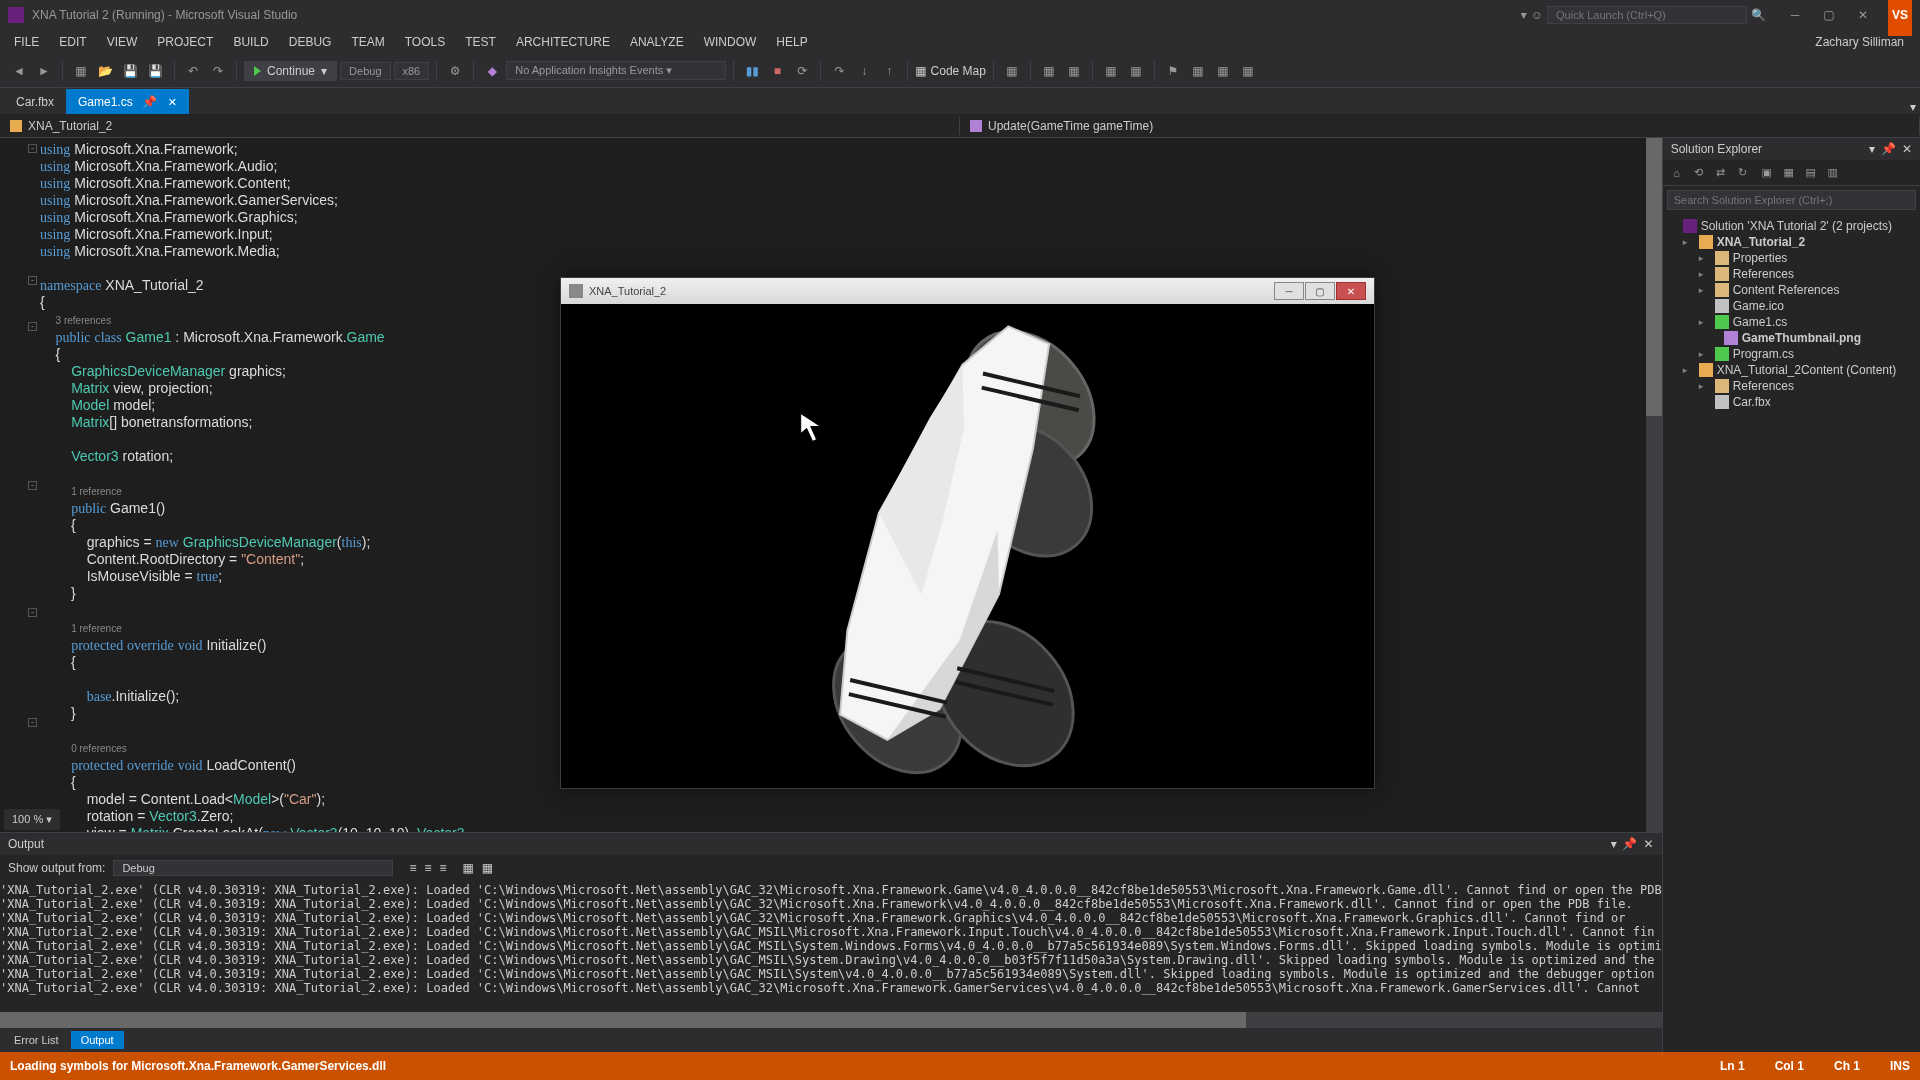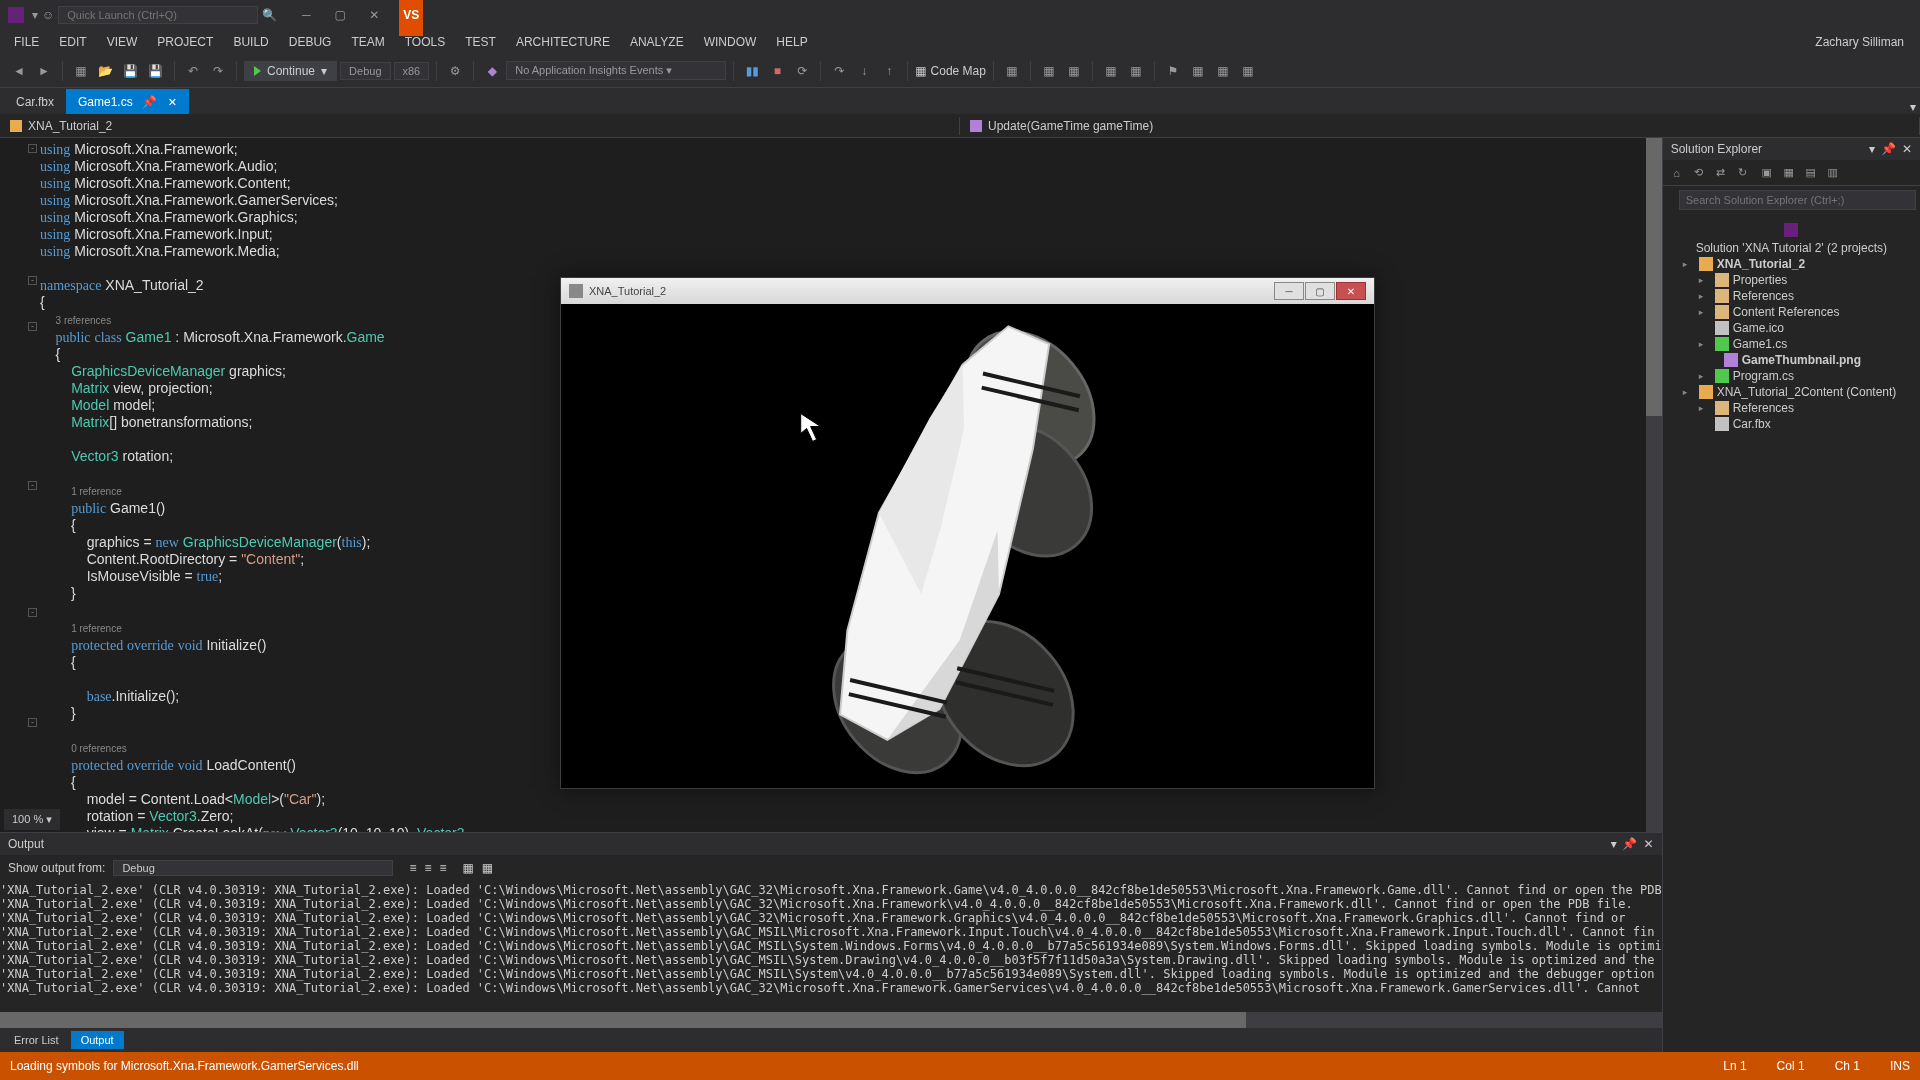"XNA Tutorial 2 (Running) -" div.title { html: none -> <div>XNA Tutorial 2 (Running) - Microsoft Visual Studio</div> }
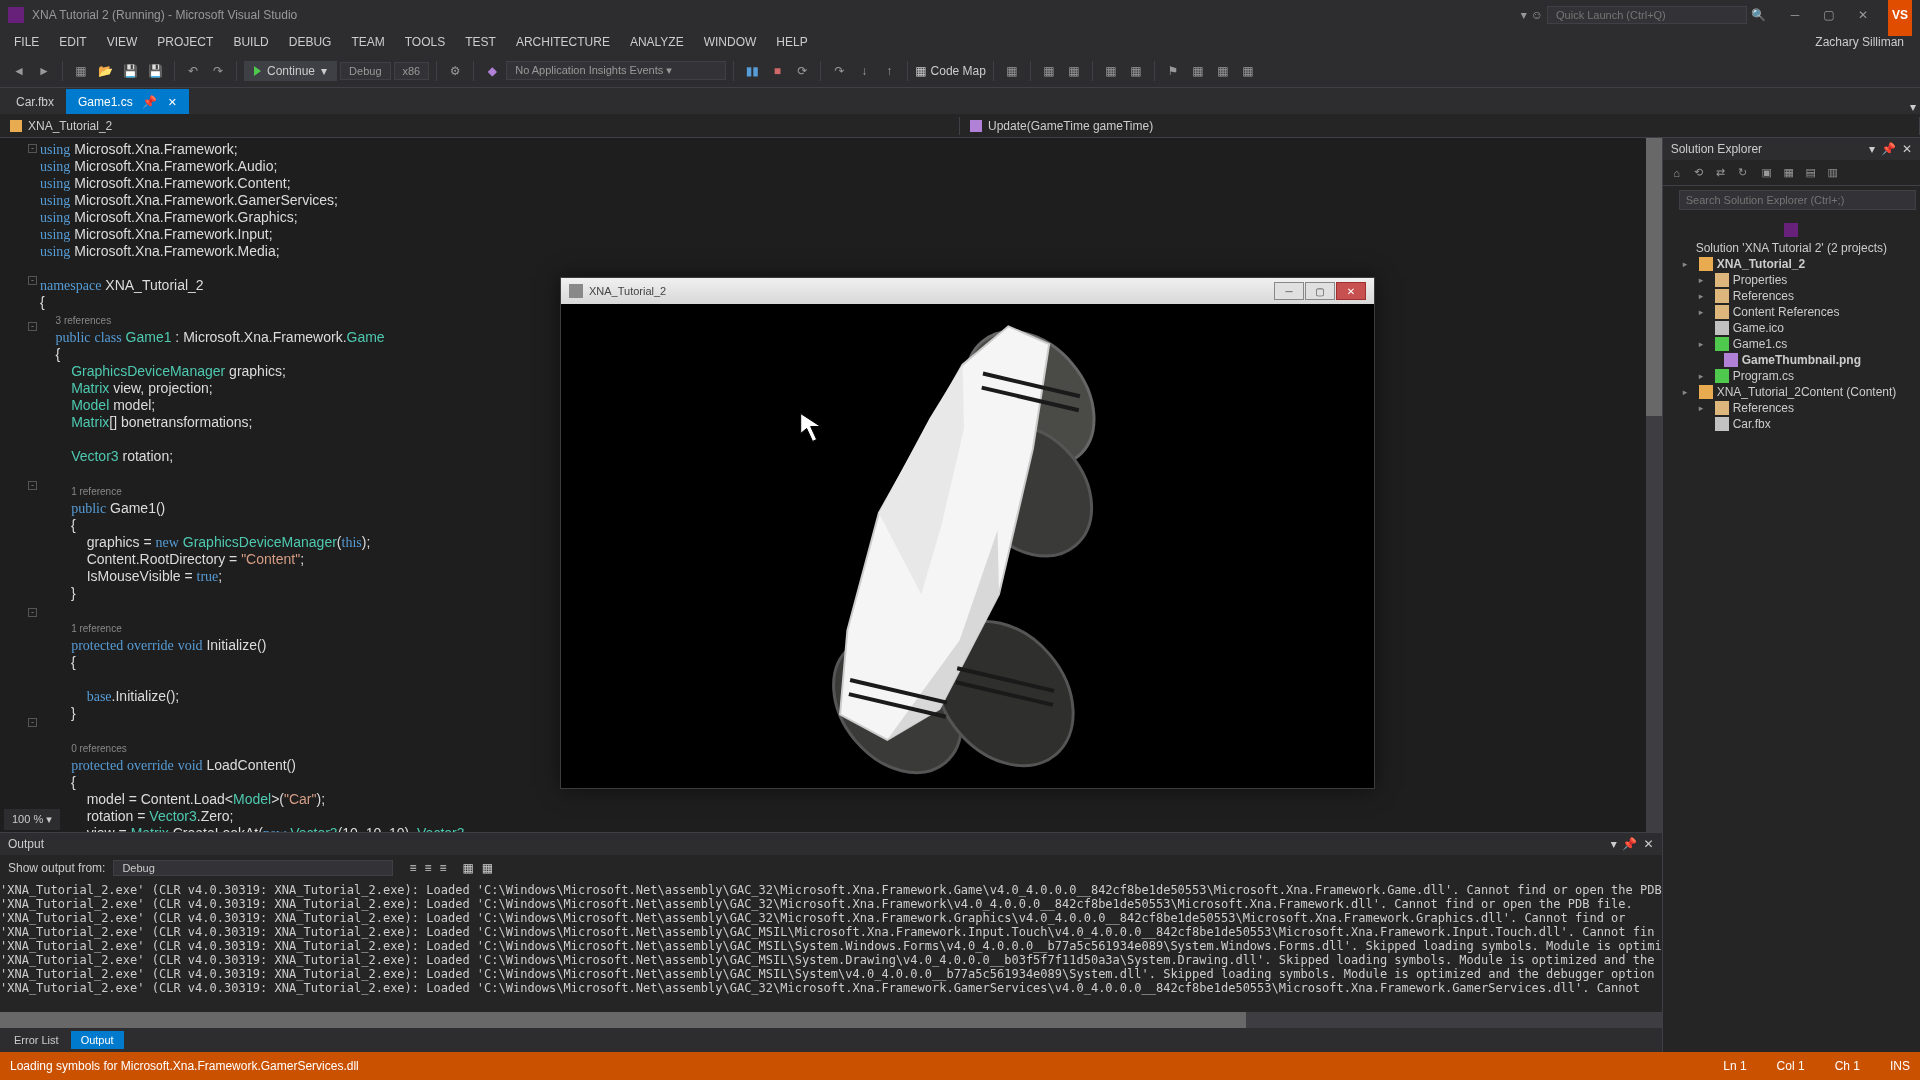"Search Solution Explorer (Ctrl+;)" .solution .sol-search { margin-left: 12px -> none }
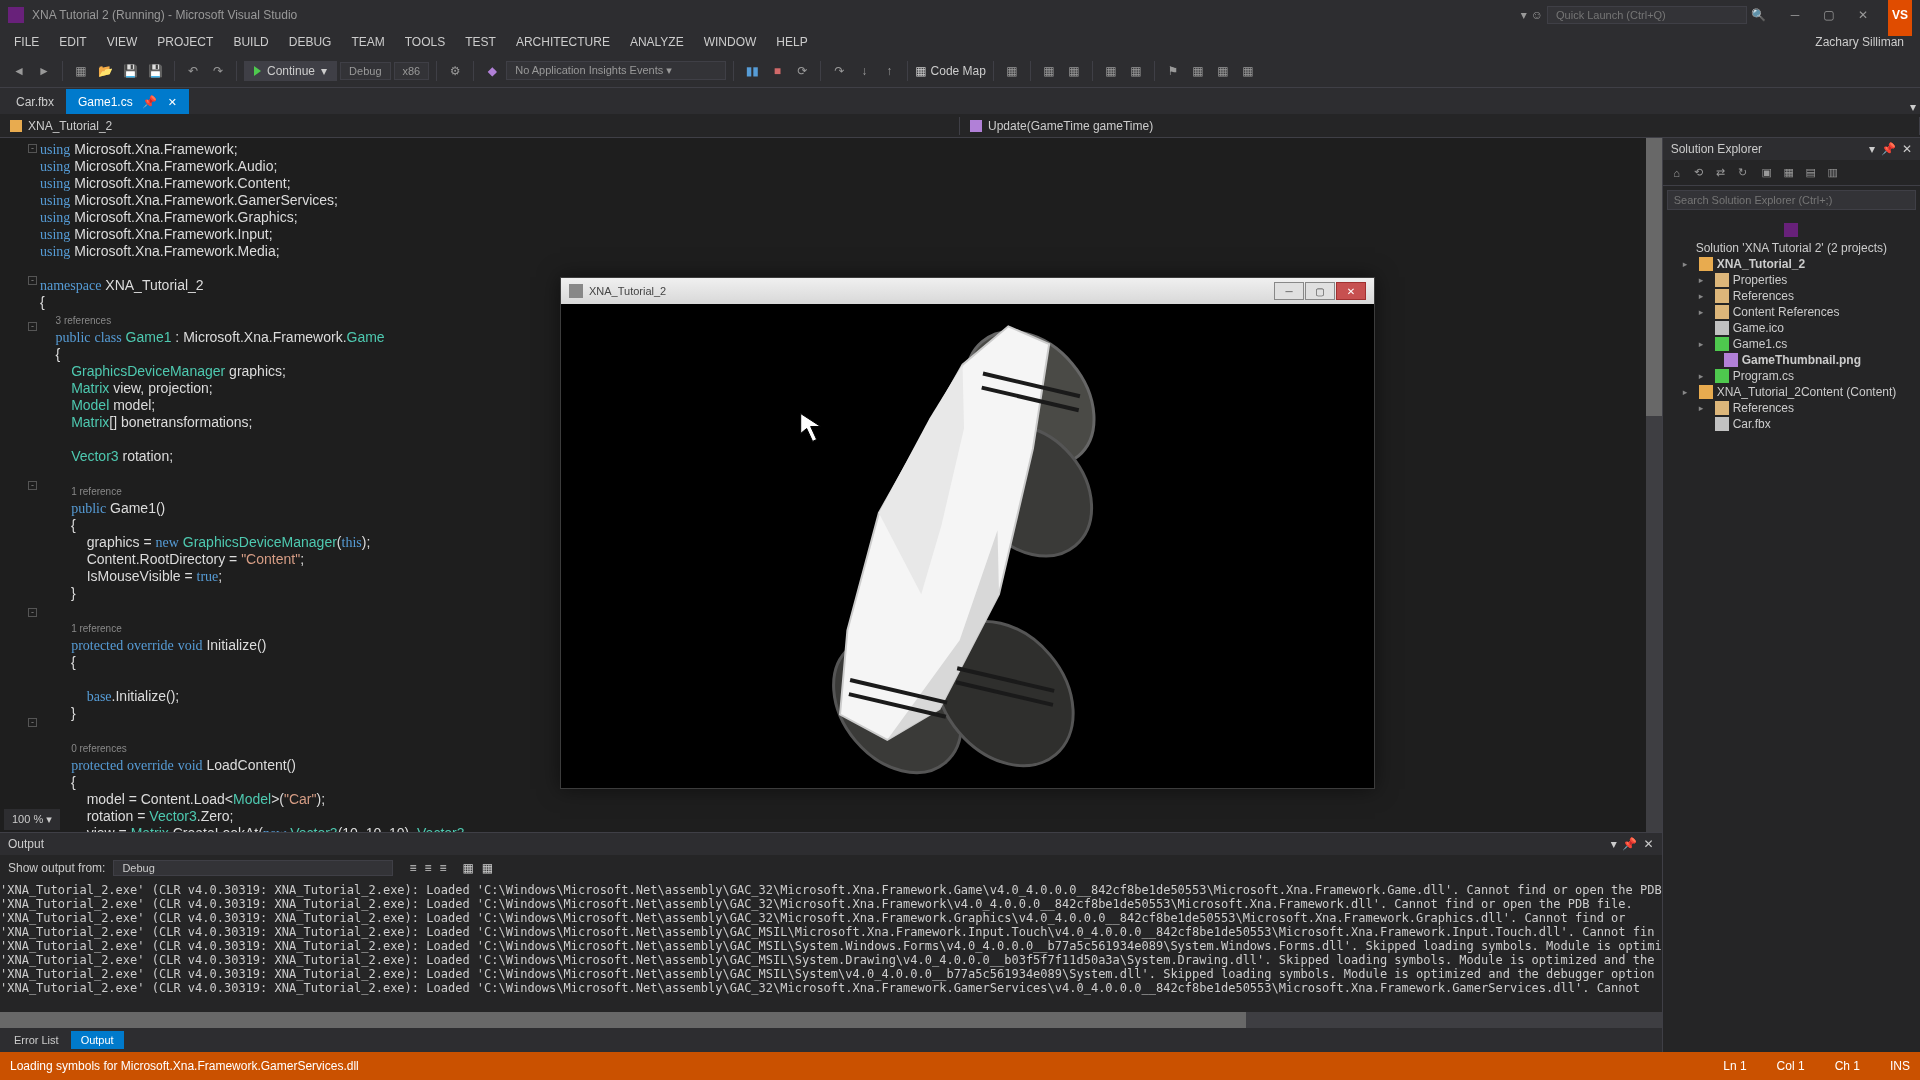"Solution 'XNA Tutorial 2' (2" div.tree-item { flex-direction: column -> none }
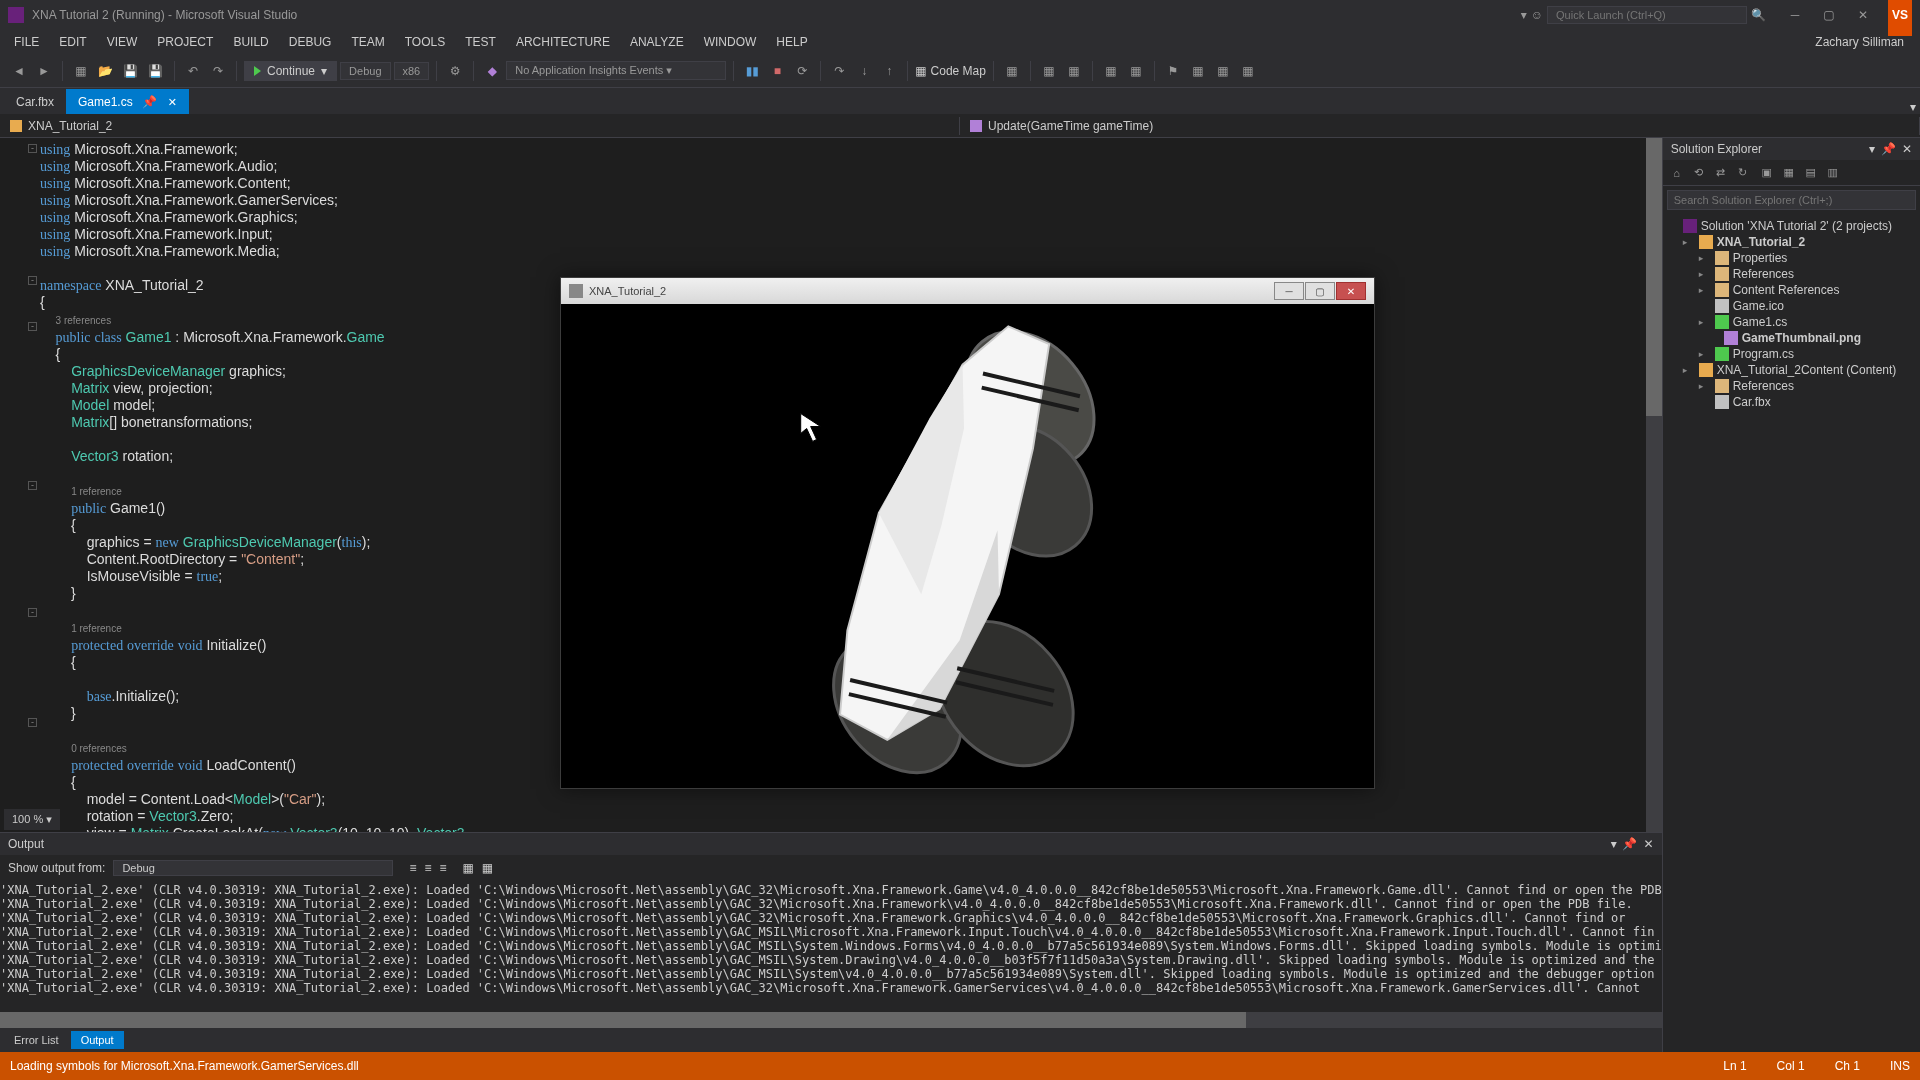"Loading symbols for" .statusbar { font-weight: none -> bold }
